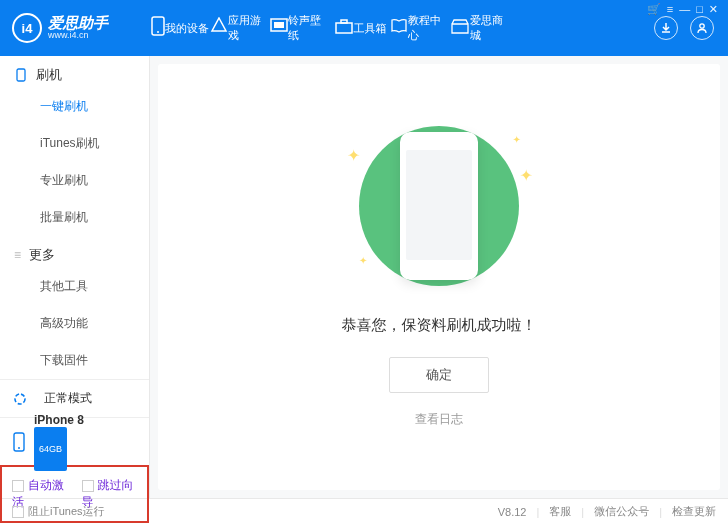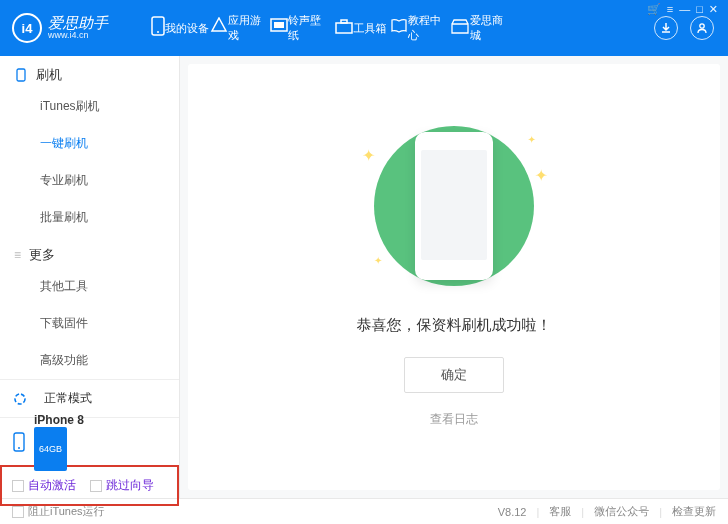"爱思助手" .brand-name { font-weight: normal -> bold }
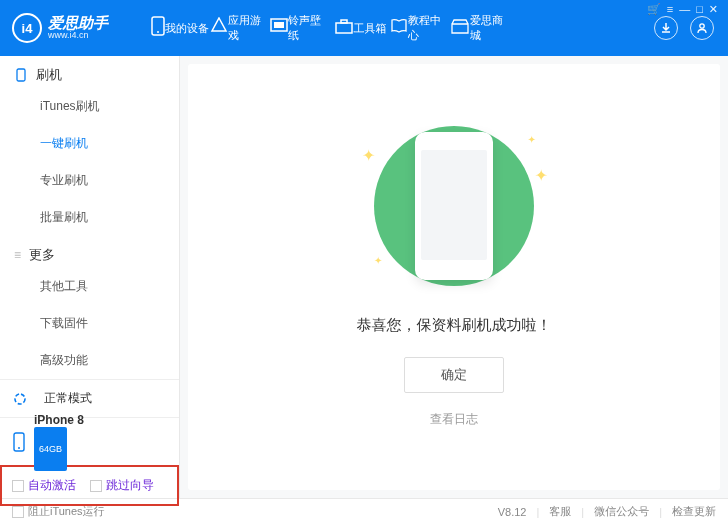"刷机" .sidebar { width: 180px -> 150px }
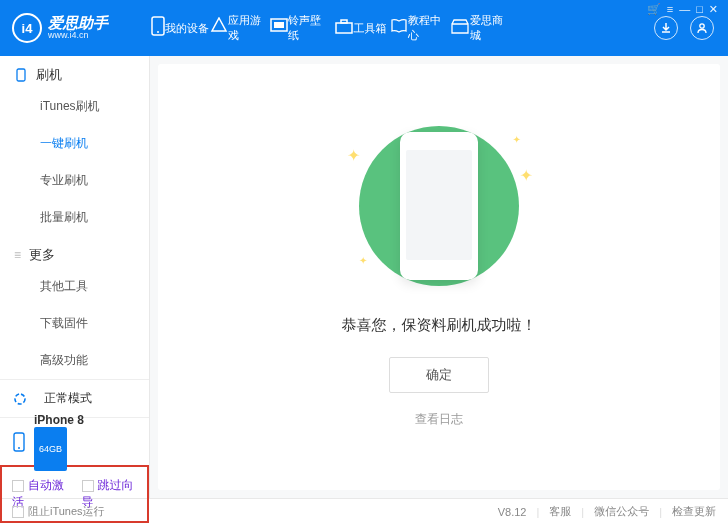"iTunes刷机" div.side-item { order: before "一键刷机" -> after "一键刷机" }
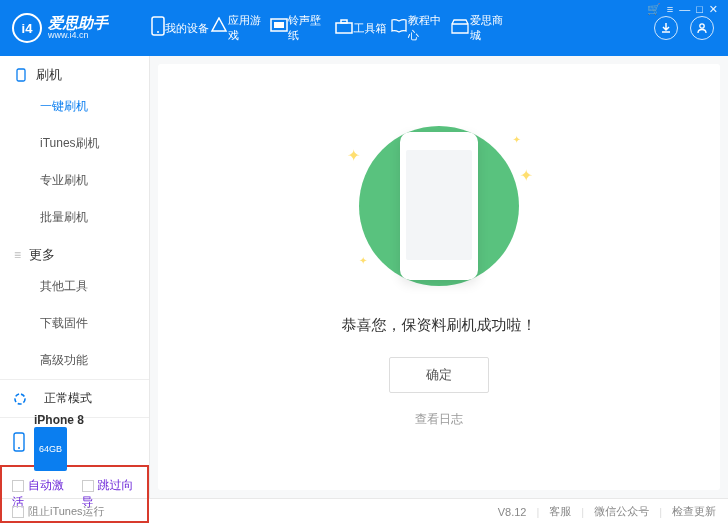"下载固件" div.side-item { order: before "高级功能" -> after "高级功能" }
